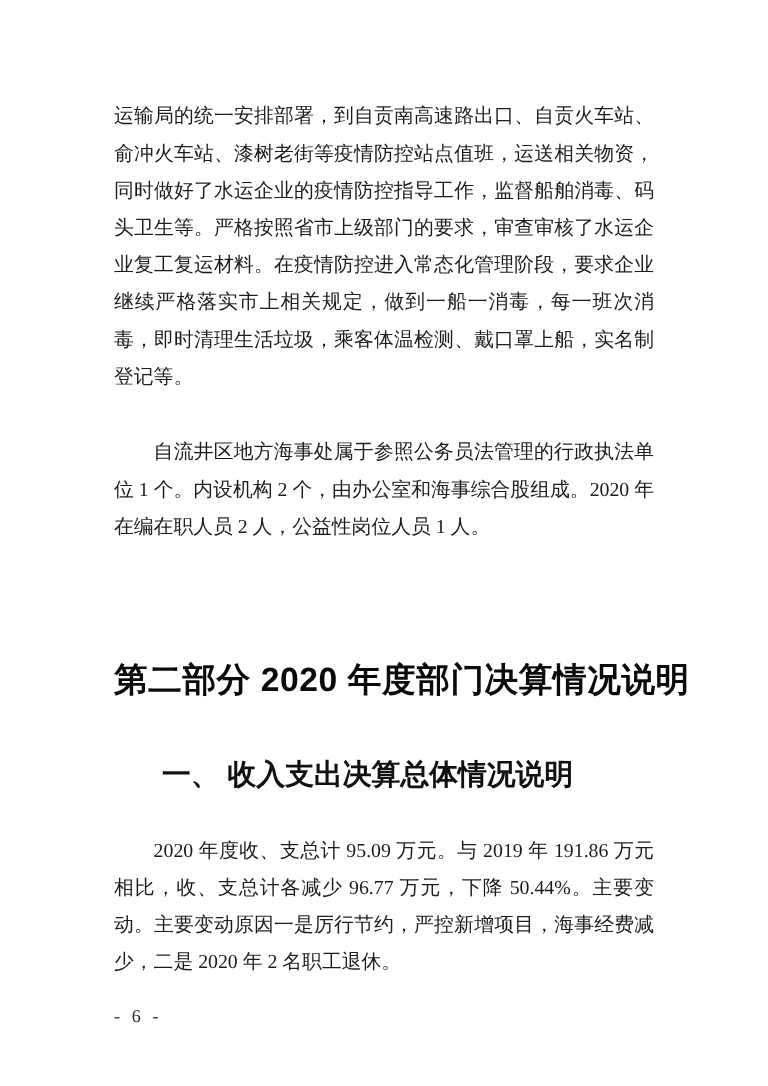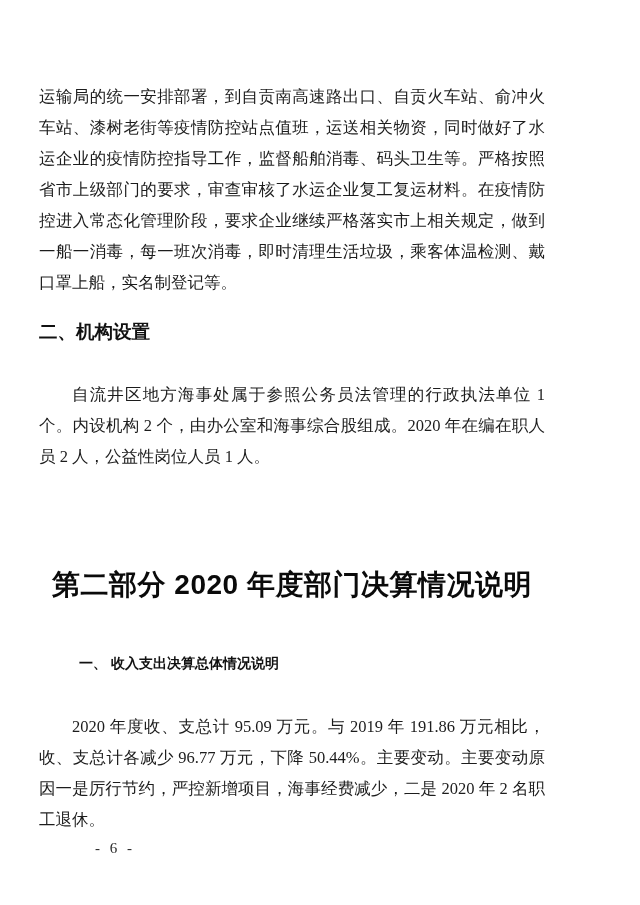"运输局的统一安排部署，到自贡南高速路出口、自贡火车站、俞冲火车站、漆树老街等疫情" .content { padding: 81px 95px 0 39px -> 81px 95px 0 95px }
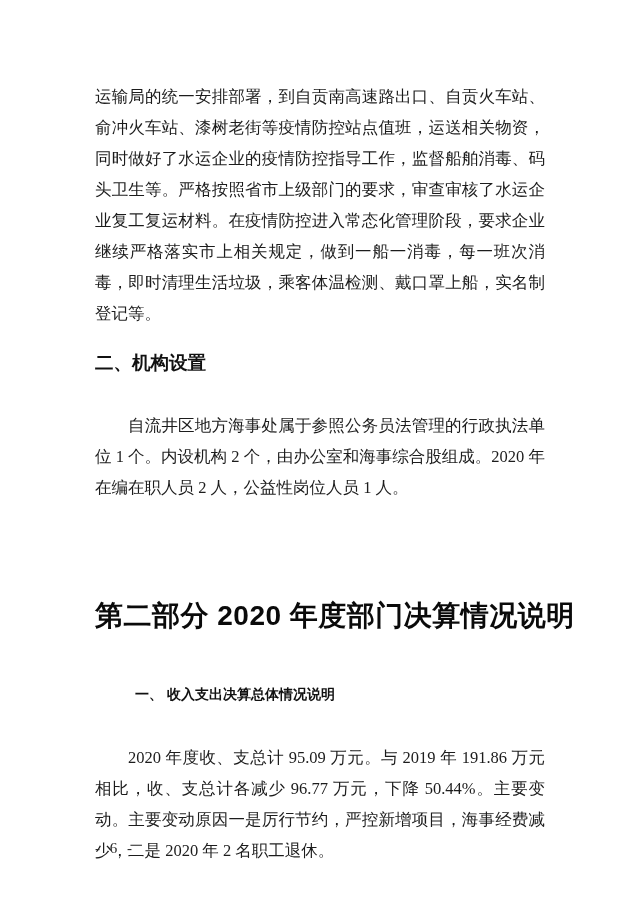"二、机构设置" h3.section-heading { html: <h3>二、机构设置</h3> -> none }
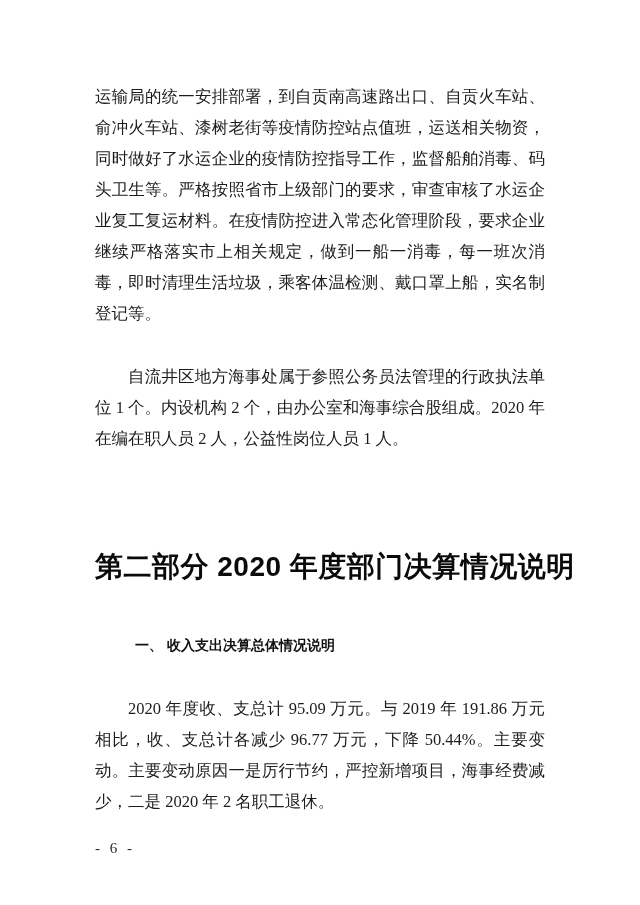"一、 收入支出决算总体情况说明" h3.sub-heading { font-size: 14px -> 24px }
